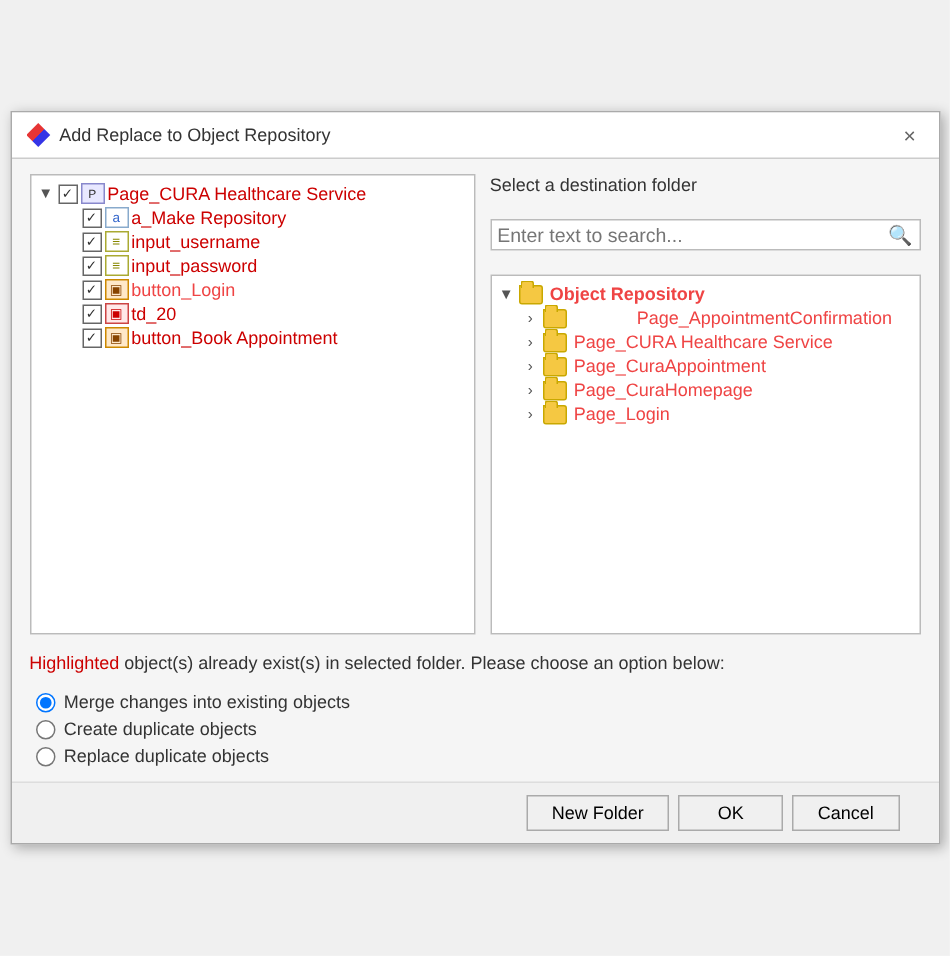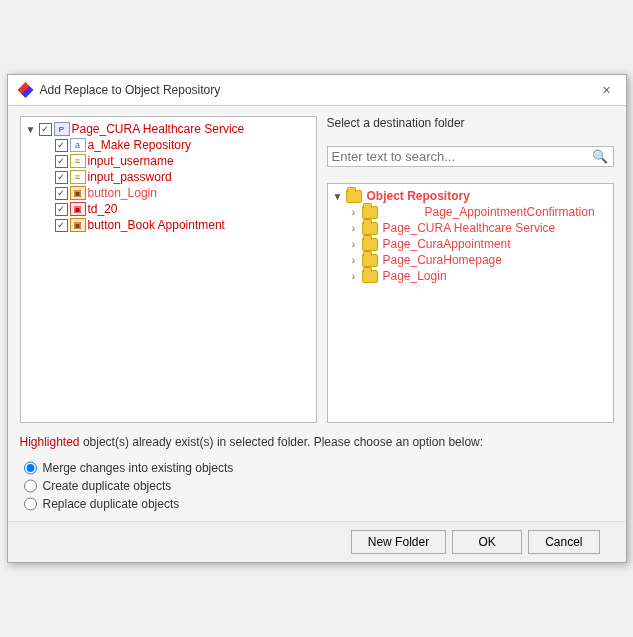"Merge changes into existing objects" .radio-item { align-items: none -> center }
